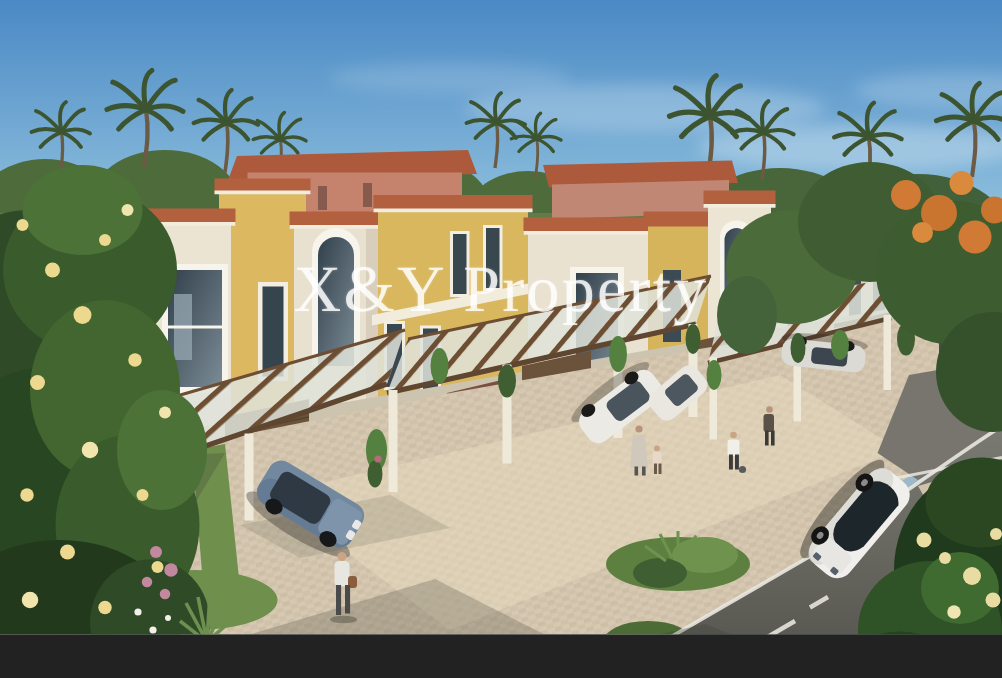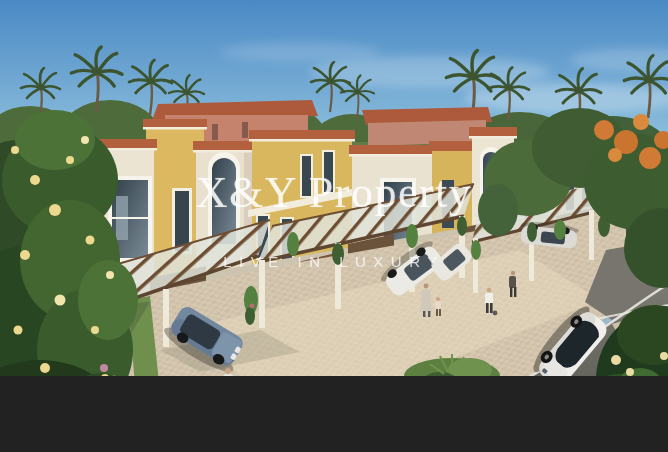"X&Y Property" .canvas { height: 376px -> 423px }
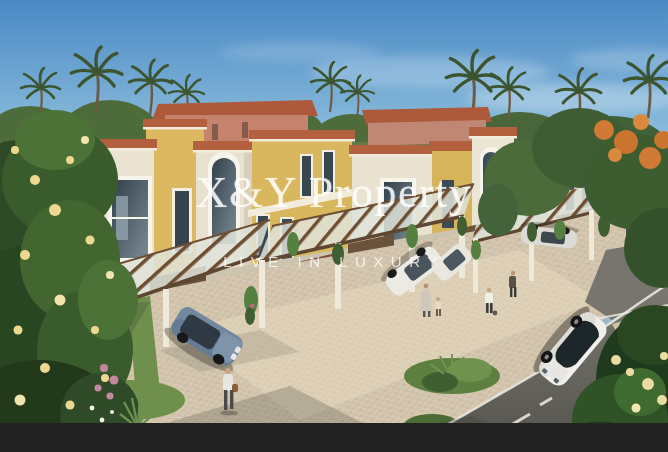"LIVE IN LUXURY" div.wm { html: <div>LIVE IN LUXURY</div> -> none }
